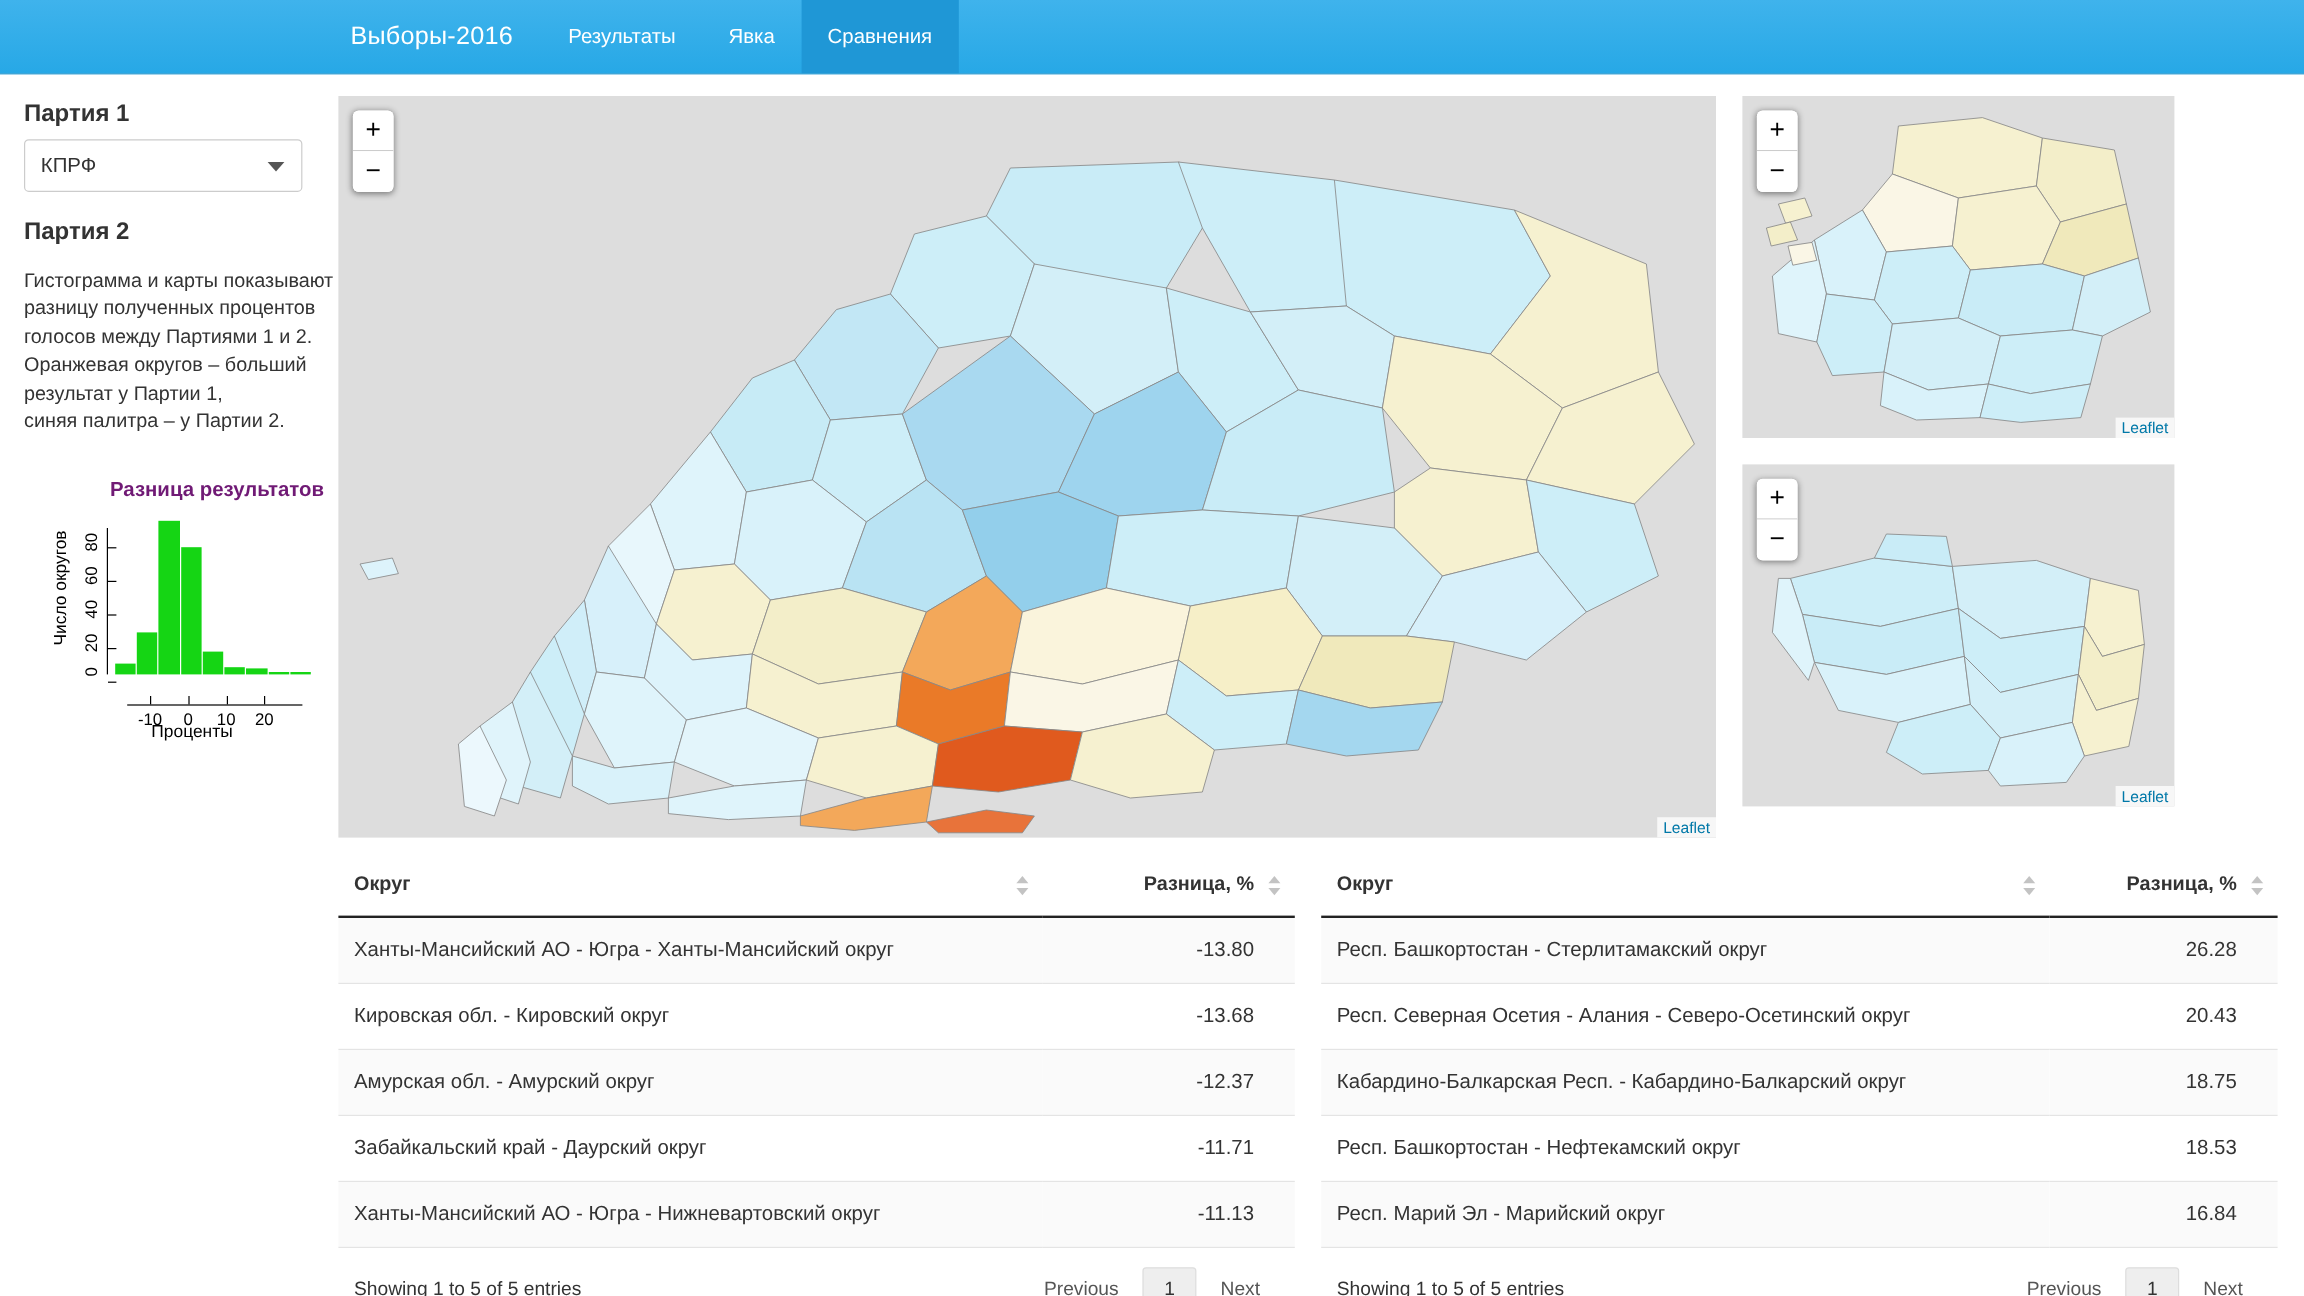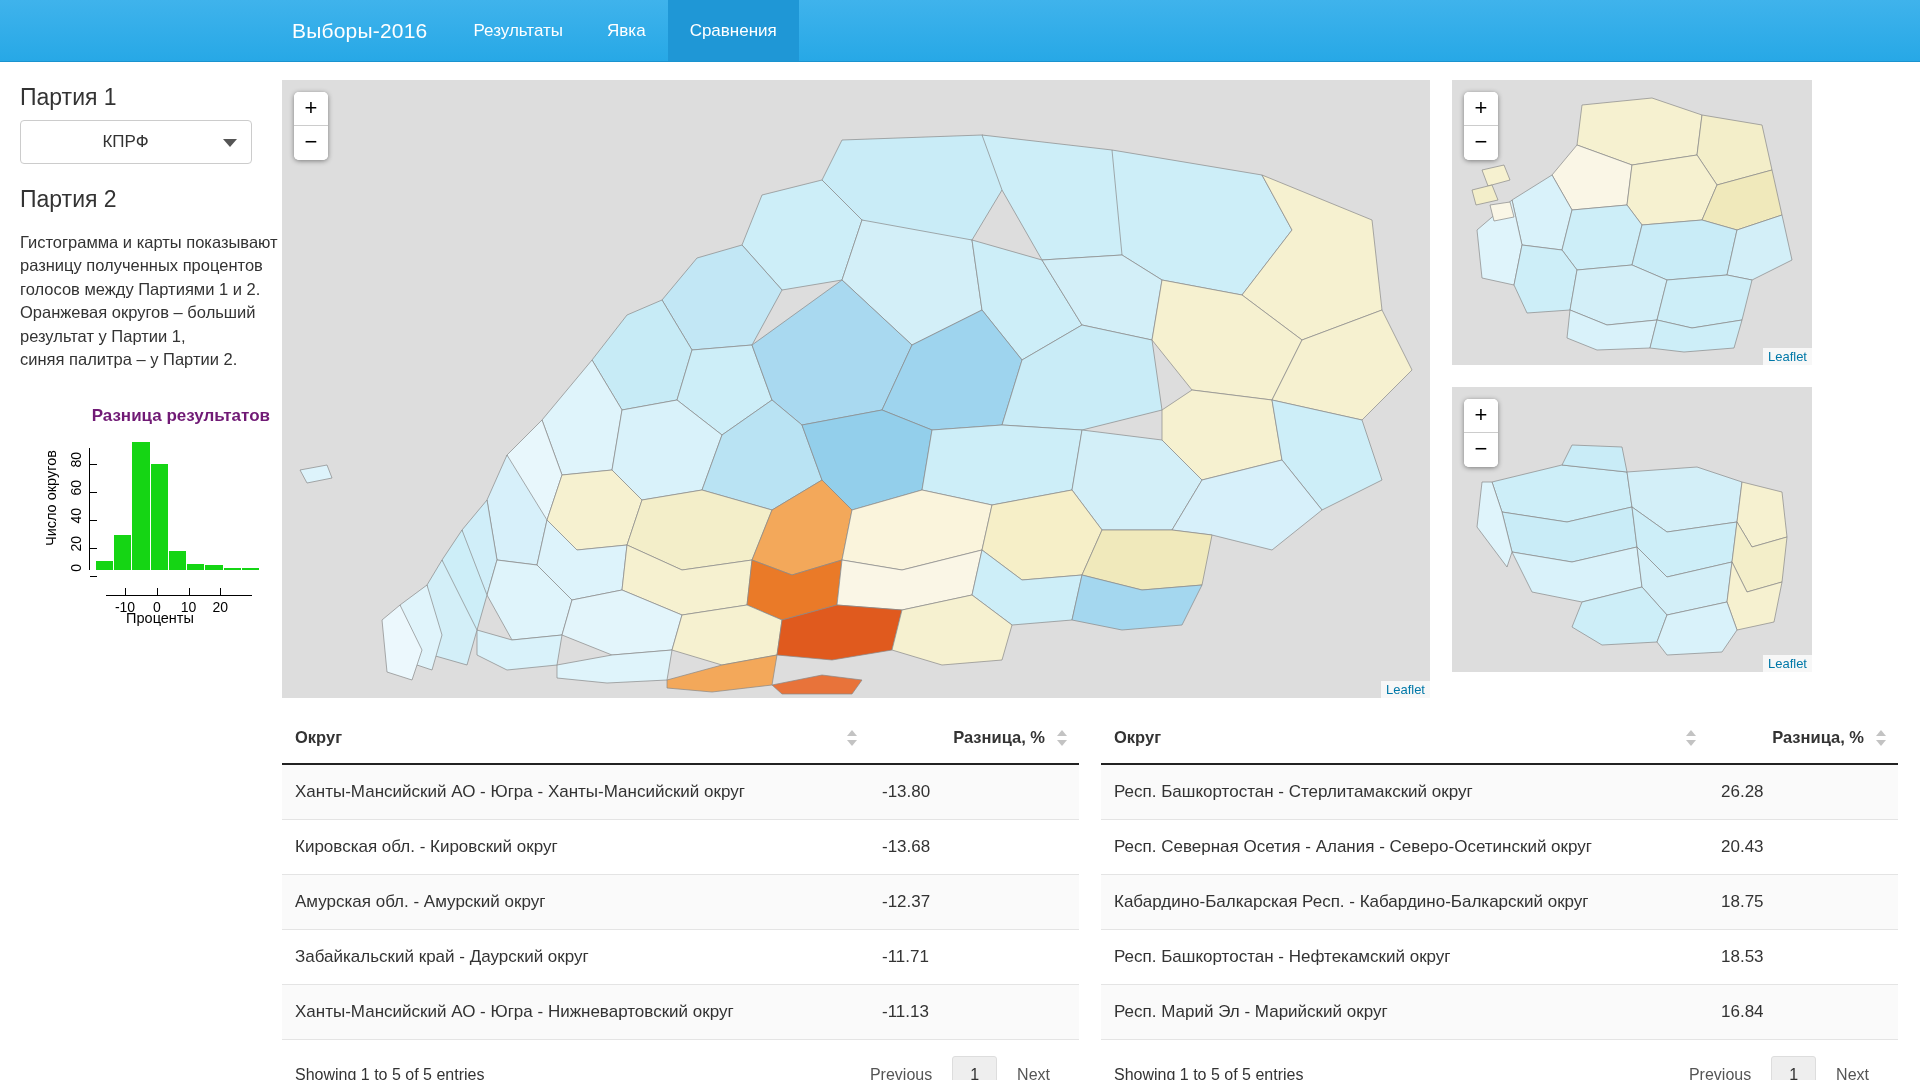"Партия 1" .field-label { font-size: 23px -> 20px; font-weight: normal -> bold }
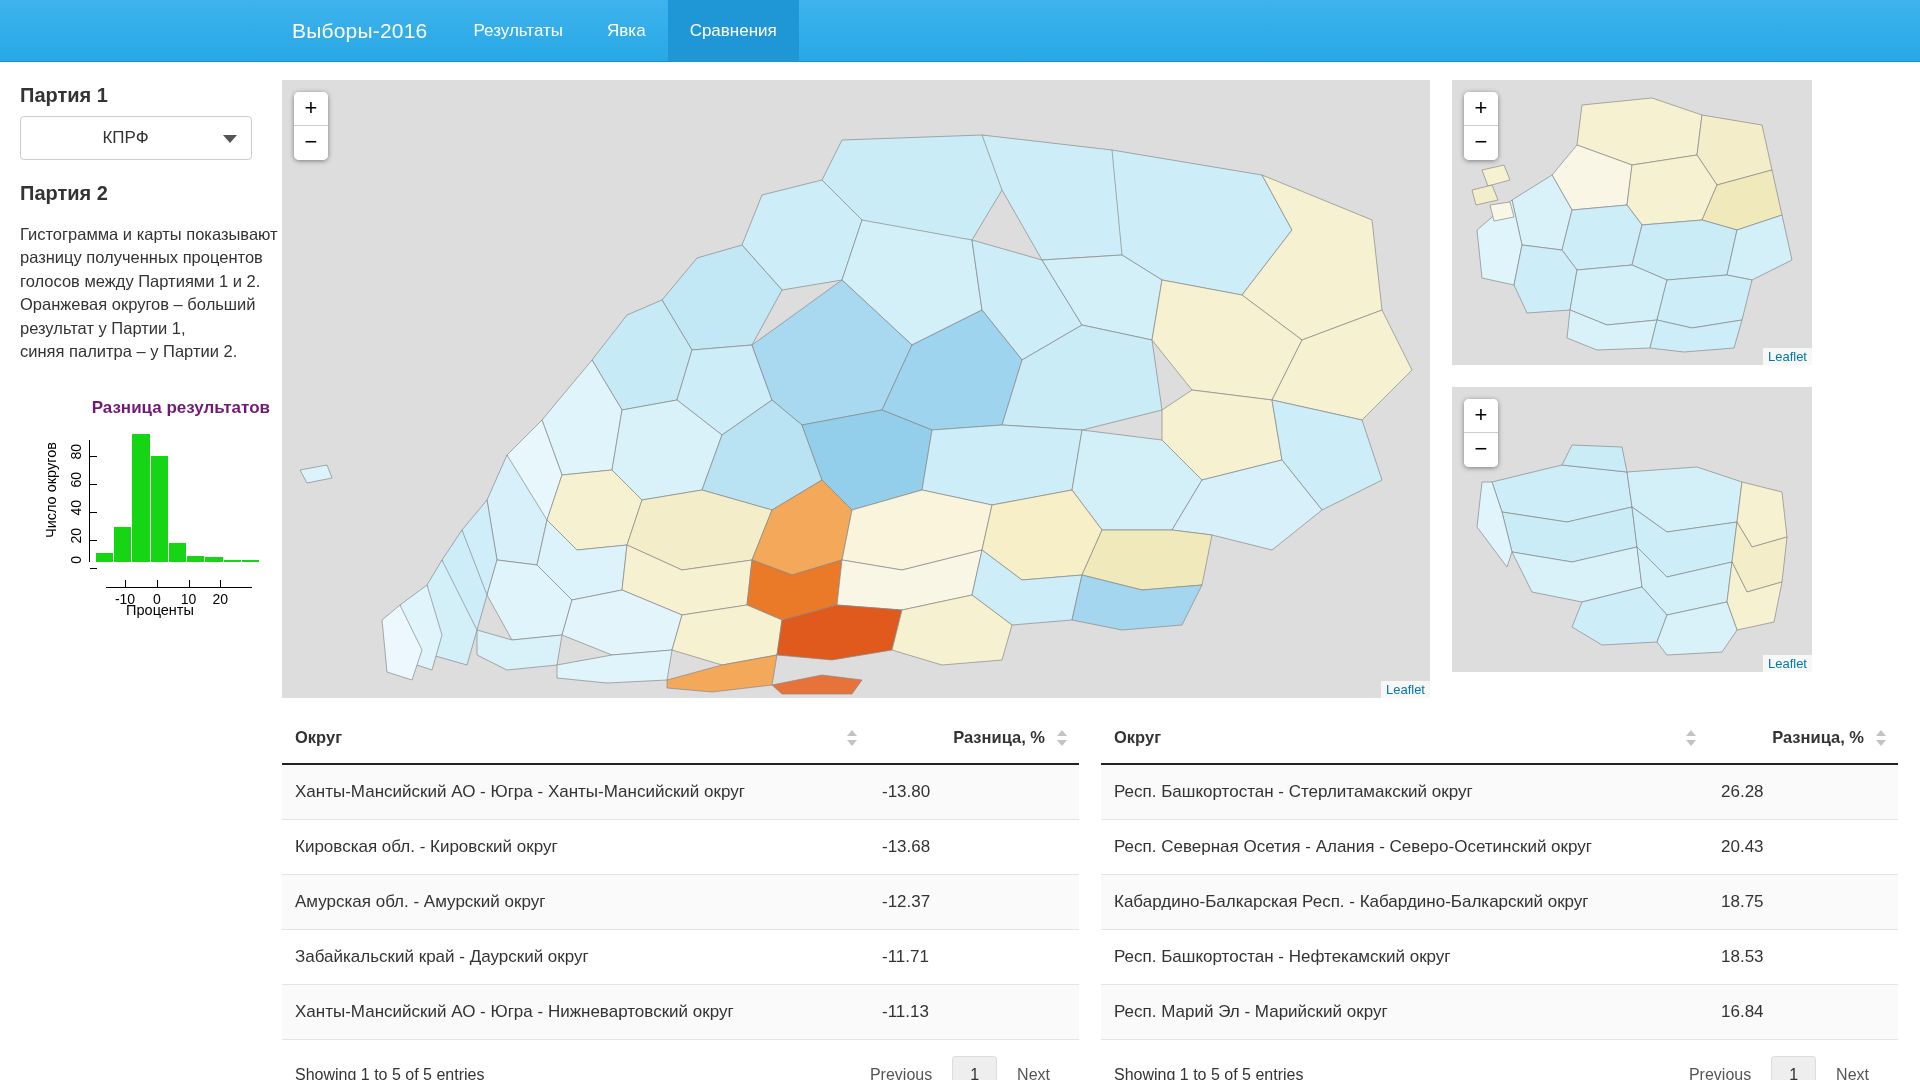"КПРФ" .select-box { justify-content: center -> none }
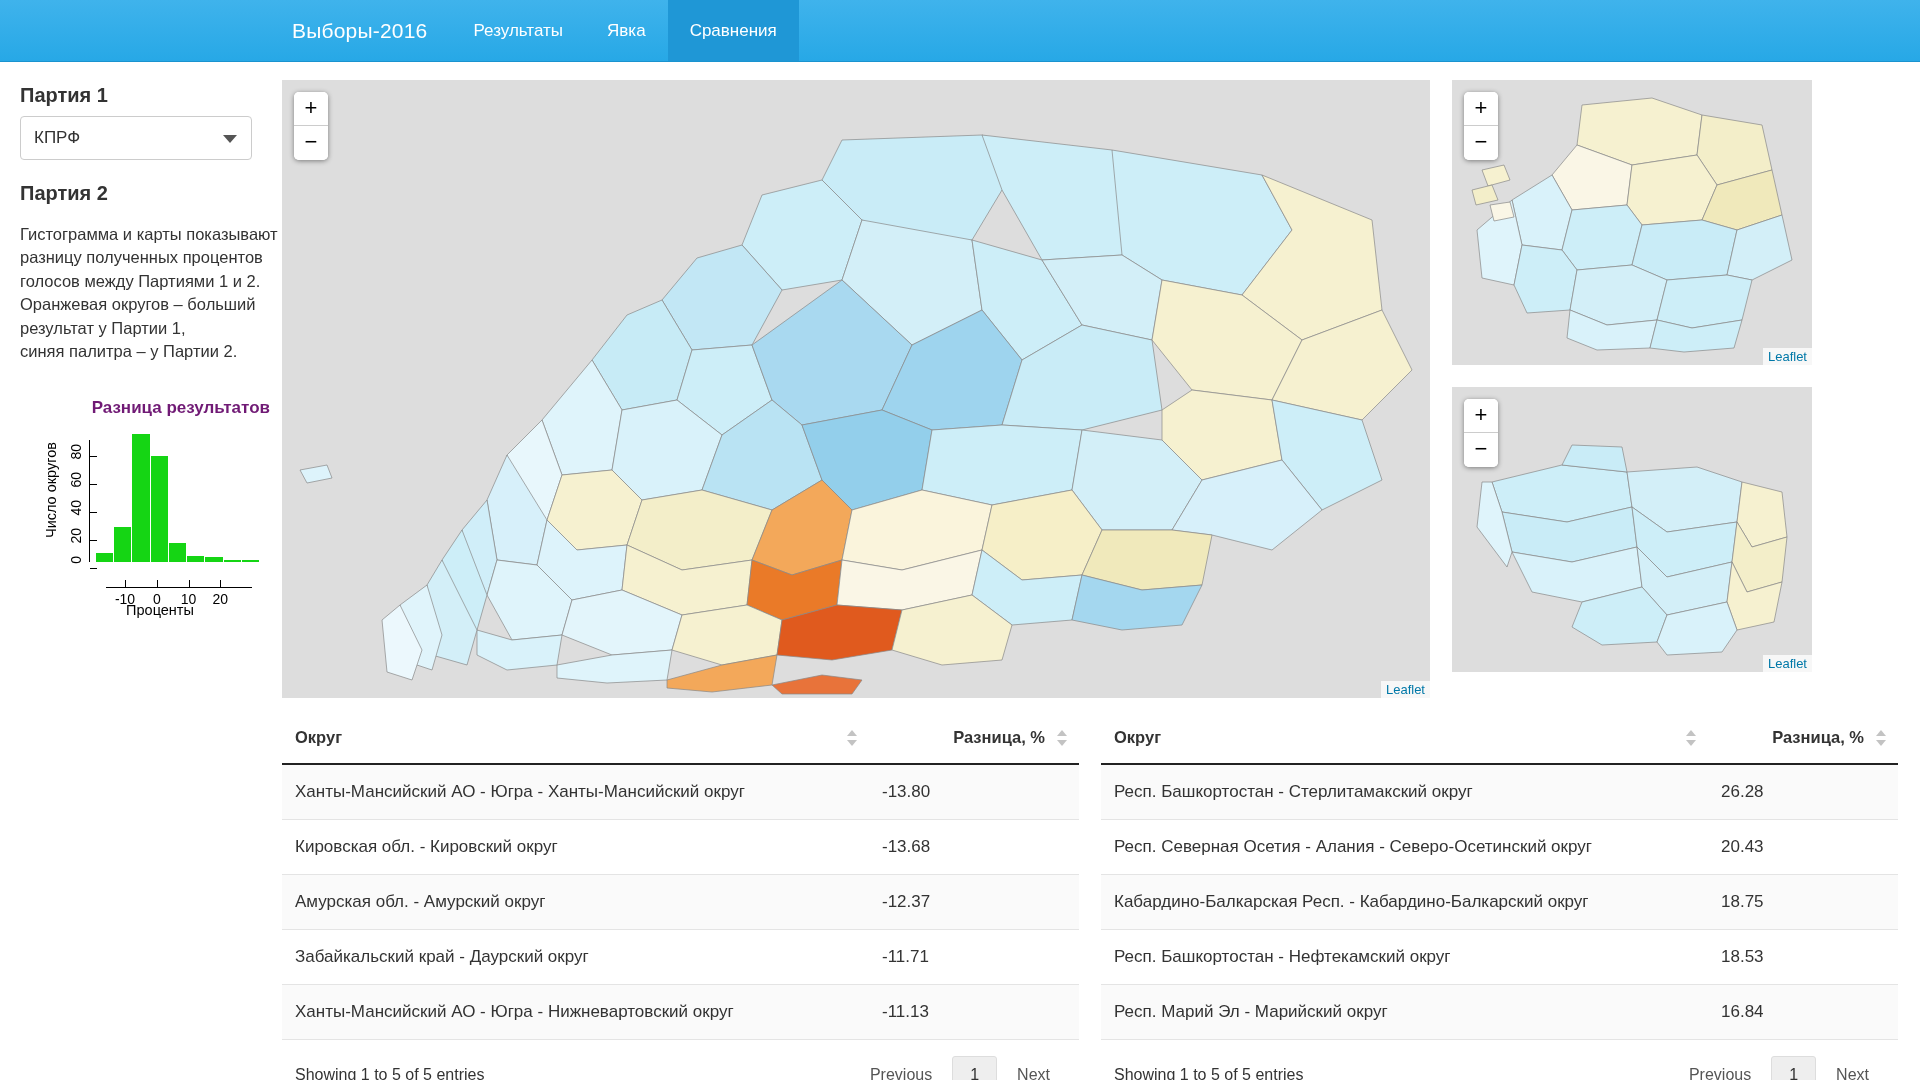"-13.80" td.num { text-align: none -> right }
